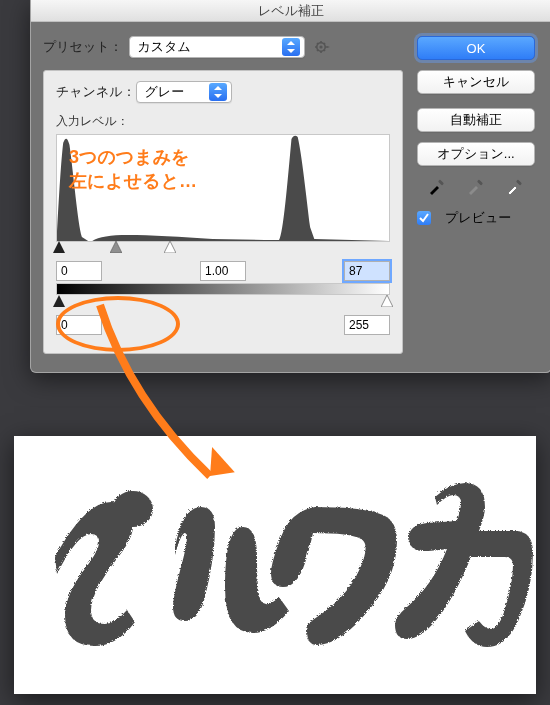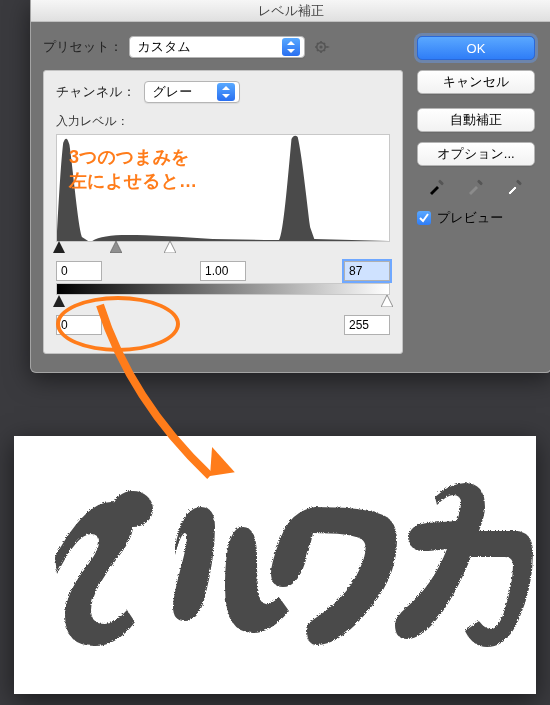"チャンネル：" .channel-row { gap: 8px -> none }
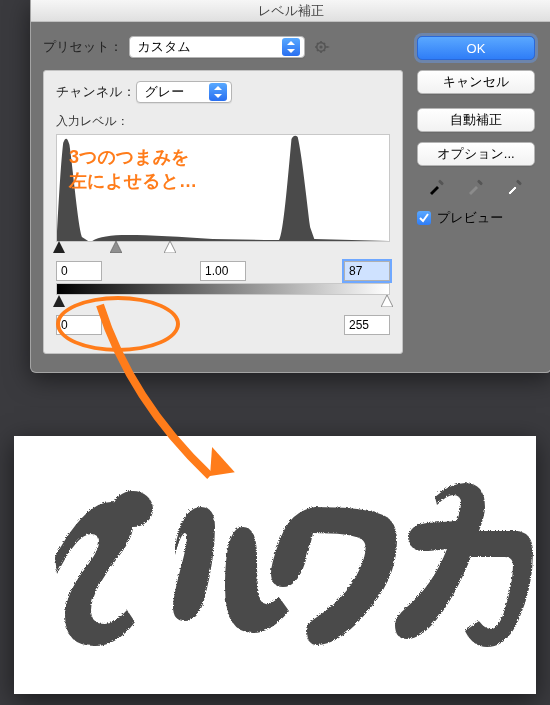"プレビュー" .preview-row { gap: 6px -> 14px }
